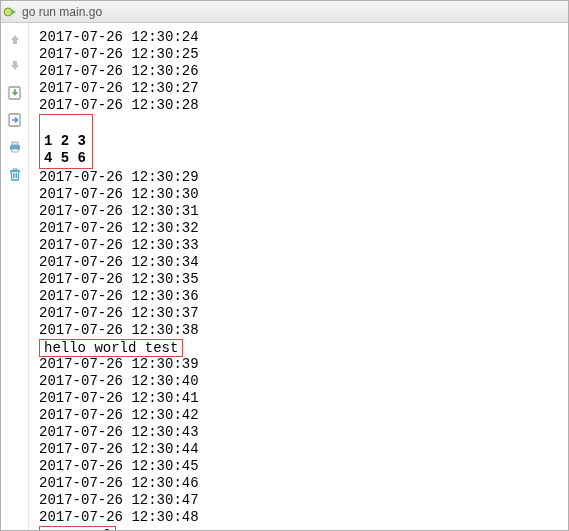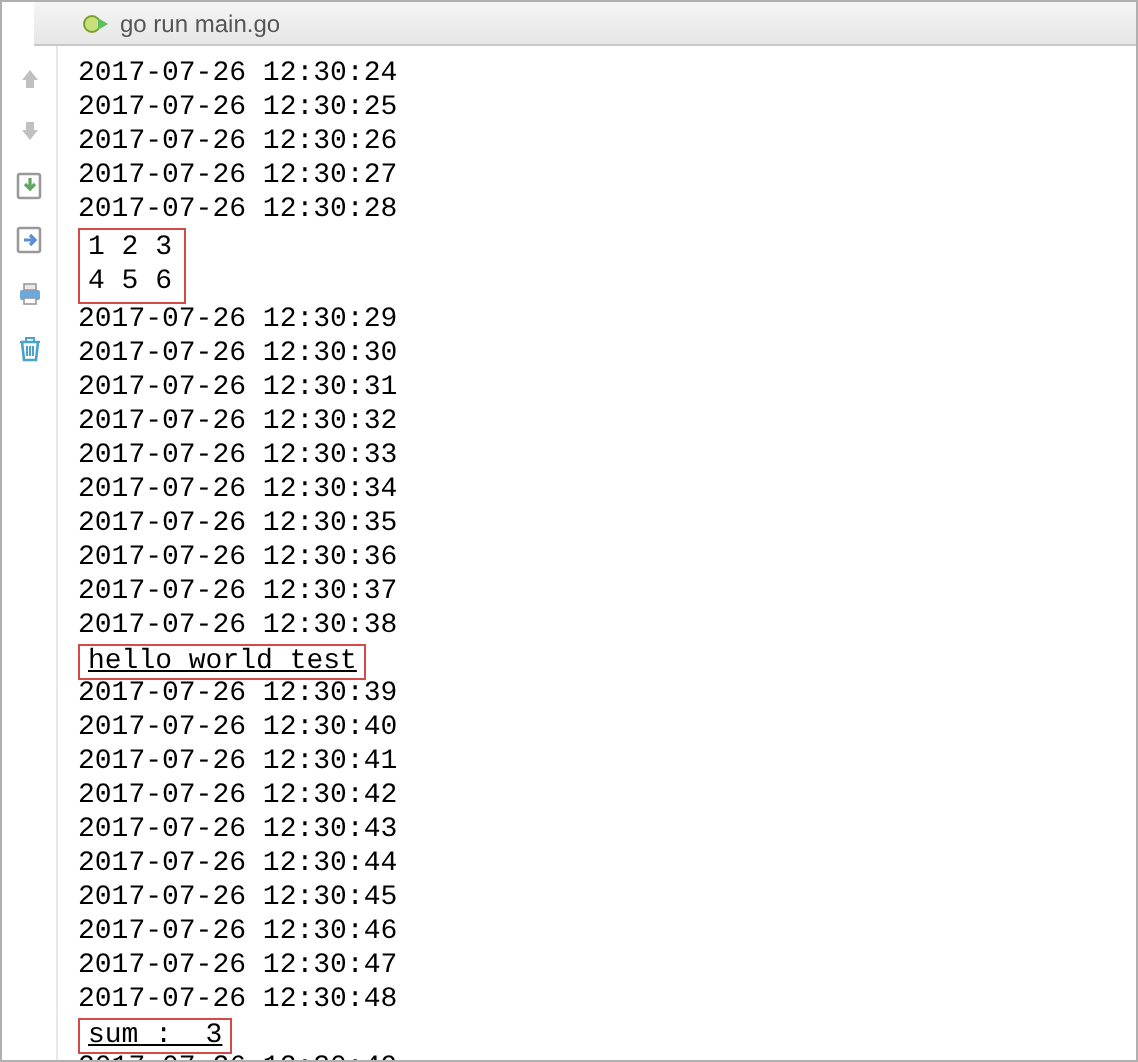"go run main.go" .titlebar { margin-left: 16px -> none; padding: 0 24px -> 0 2px }
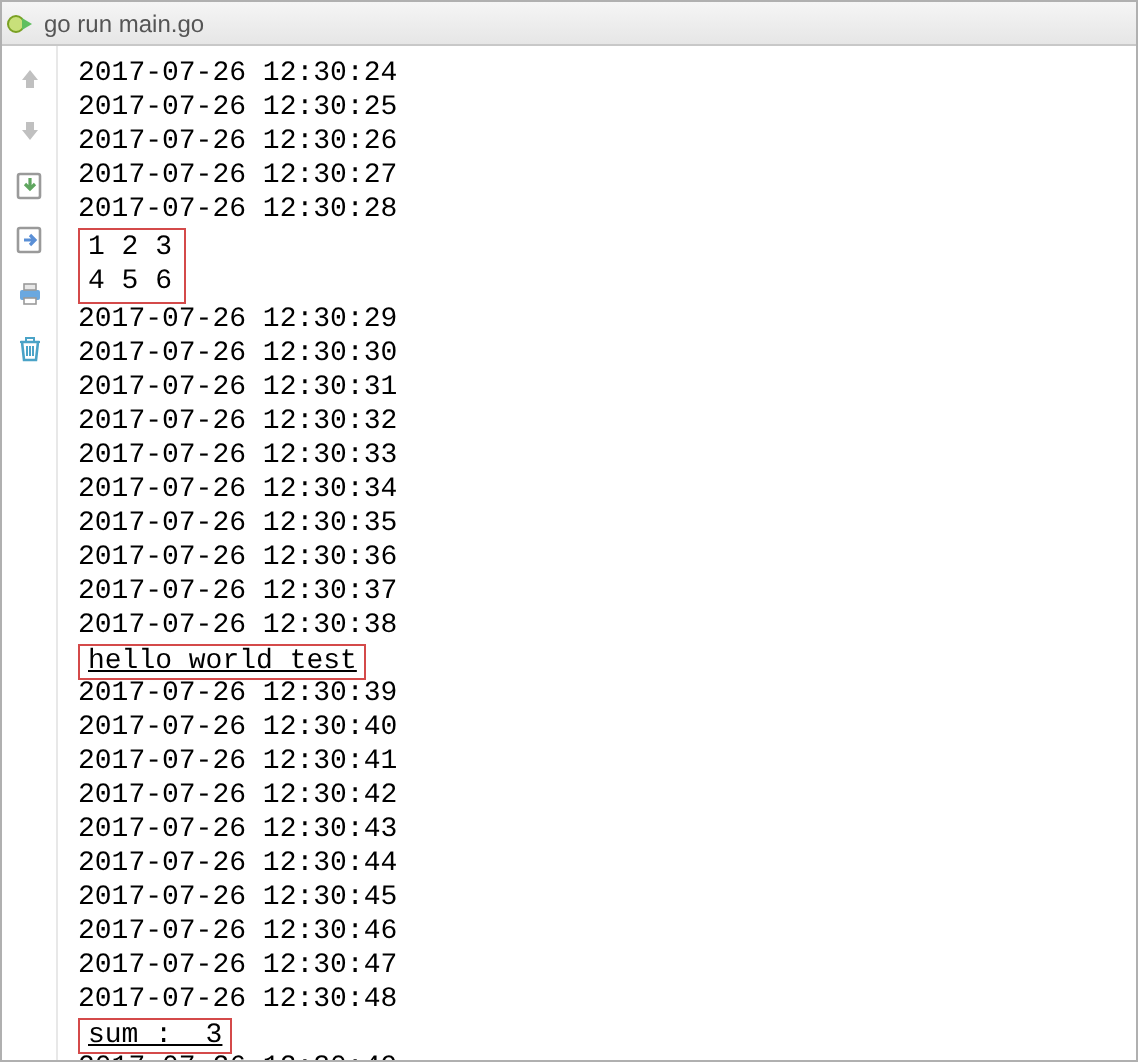"1 2 3" .hl-block { font-weight: none -> bold; padding: 1px 6px 1px 4px -> 18px 6px 1px 4px }
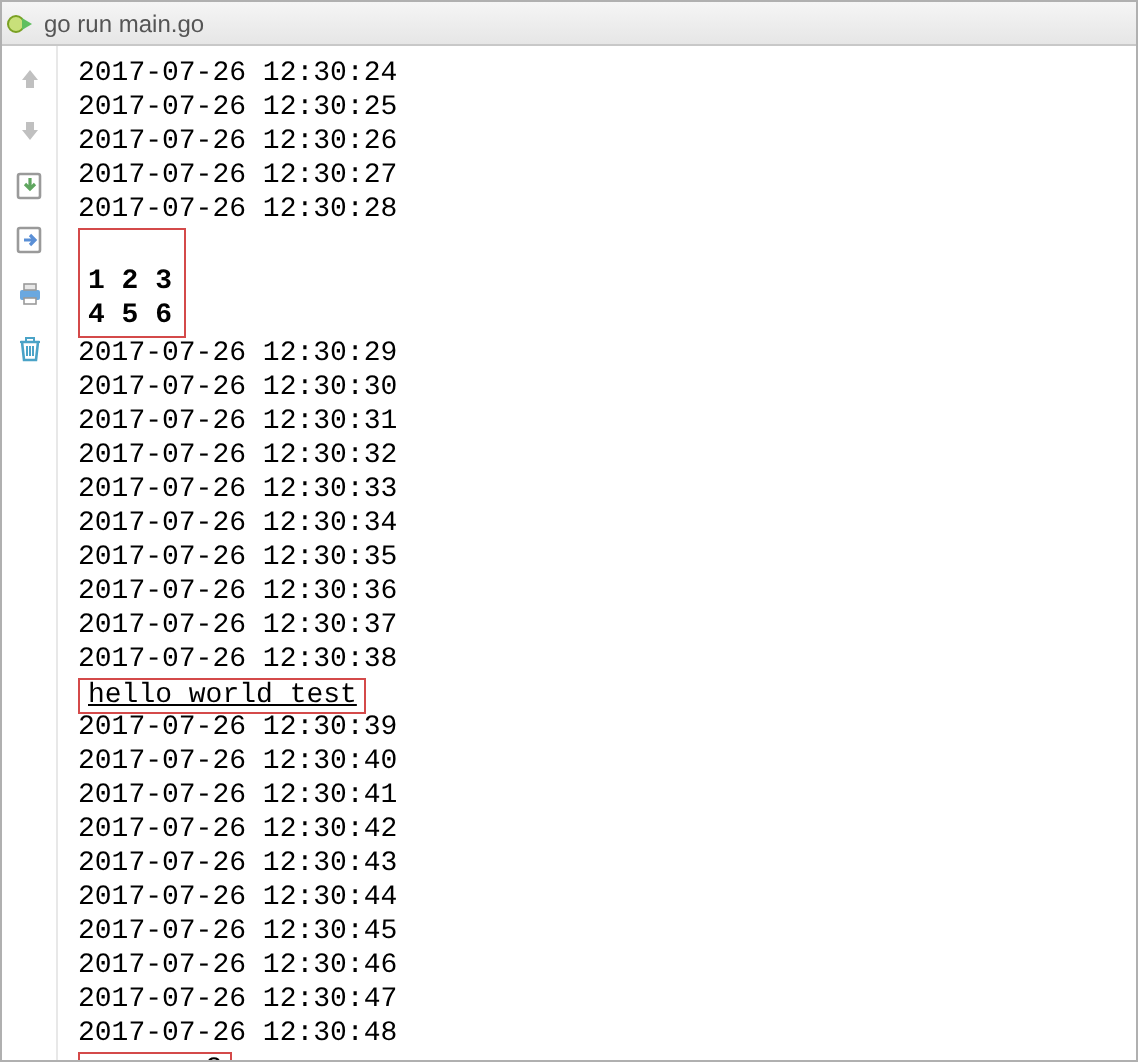"hello world test" .hl { text-decoration: underline -> none }
